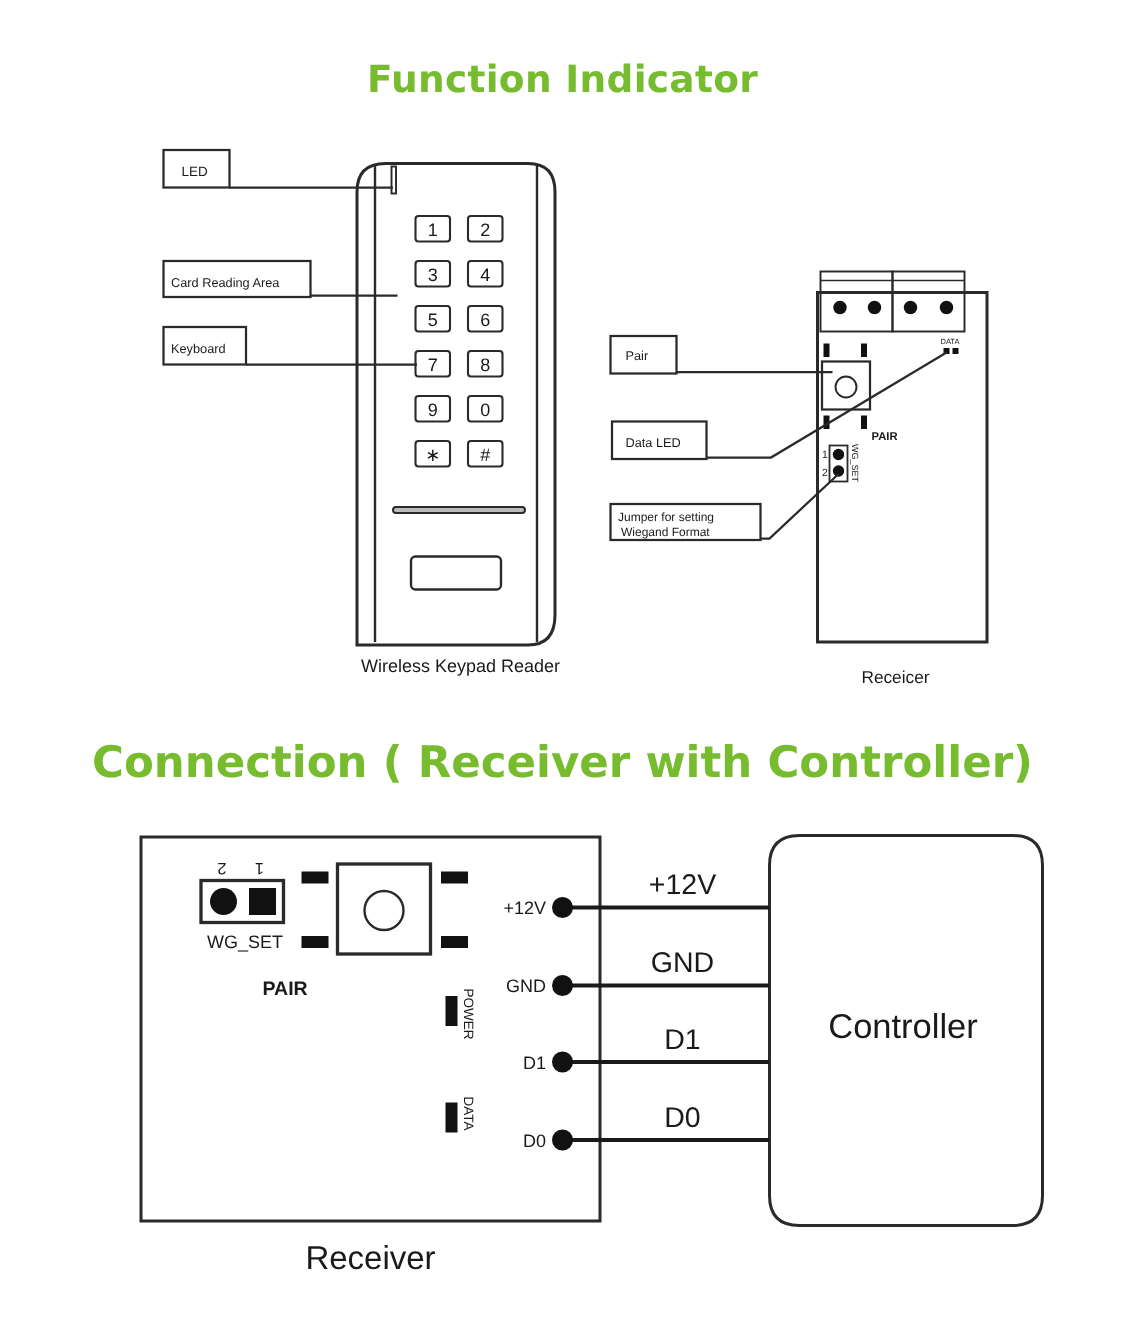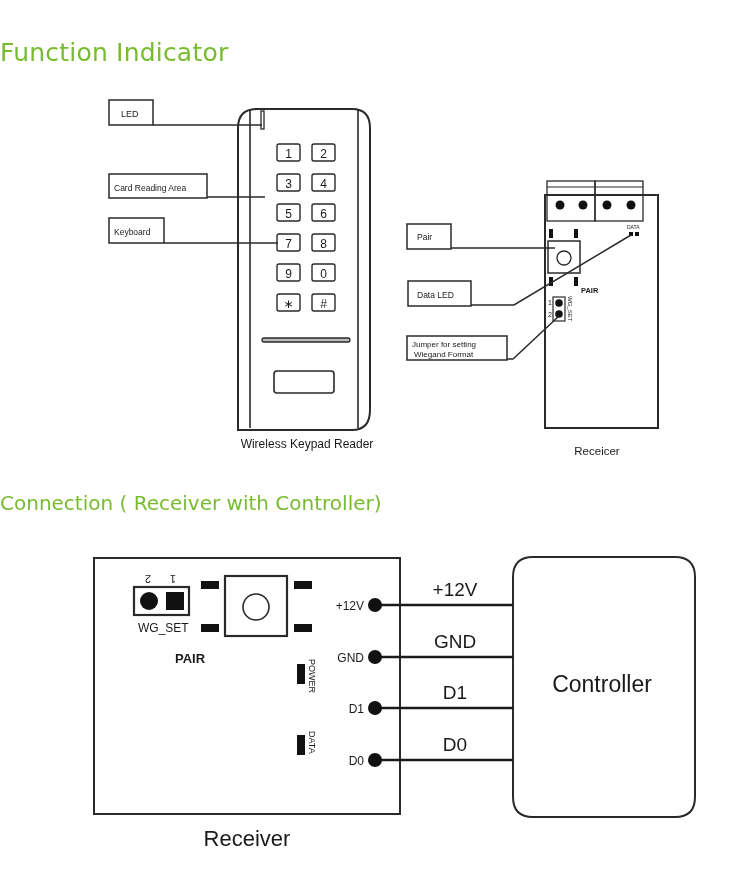"Function Indicator" .title { font-weight: 400 -> 700; text-align: left -> center }
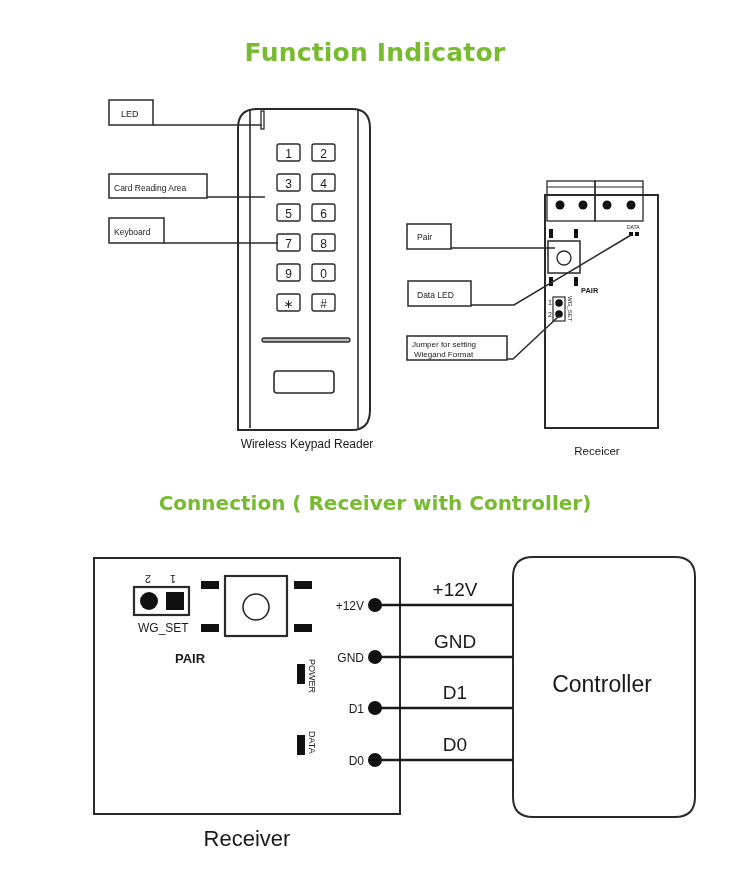"Connection ( Receiver with Controller)" #t2 { font-size: 20px -> 29px }
